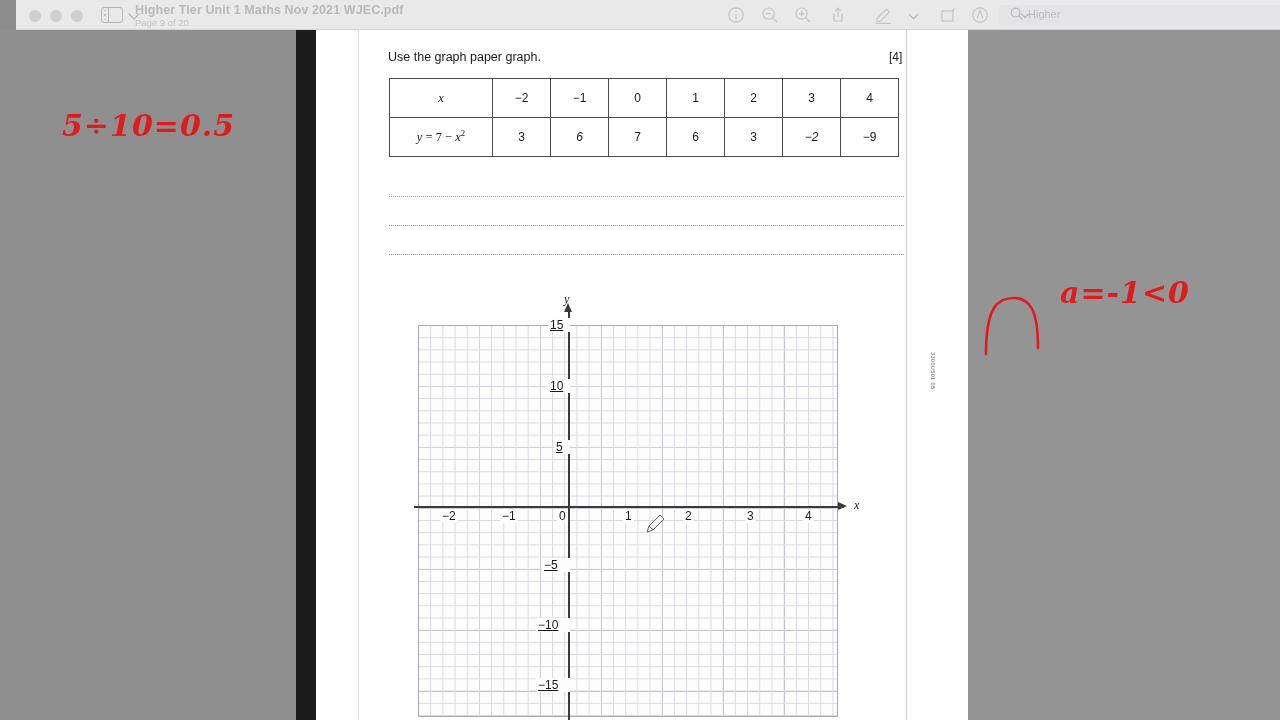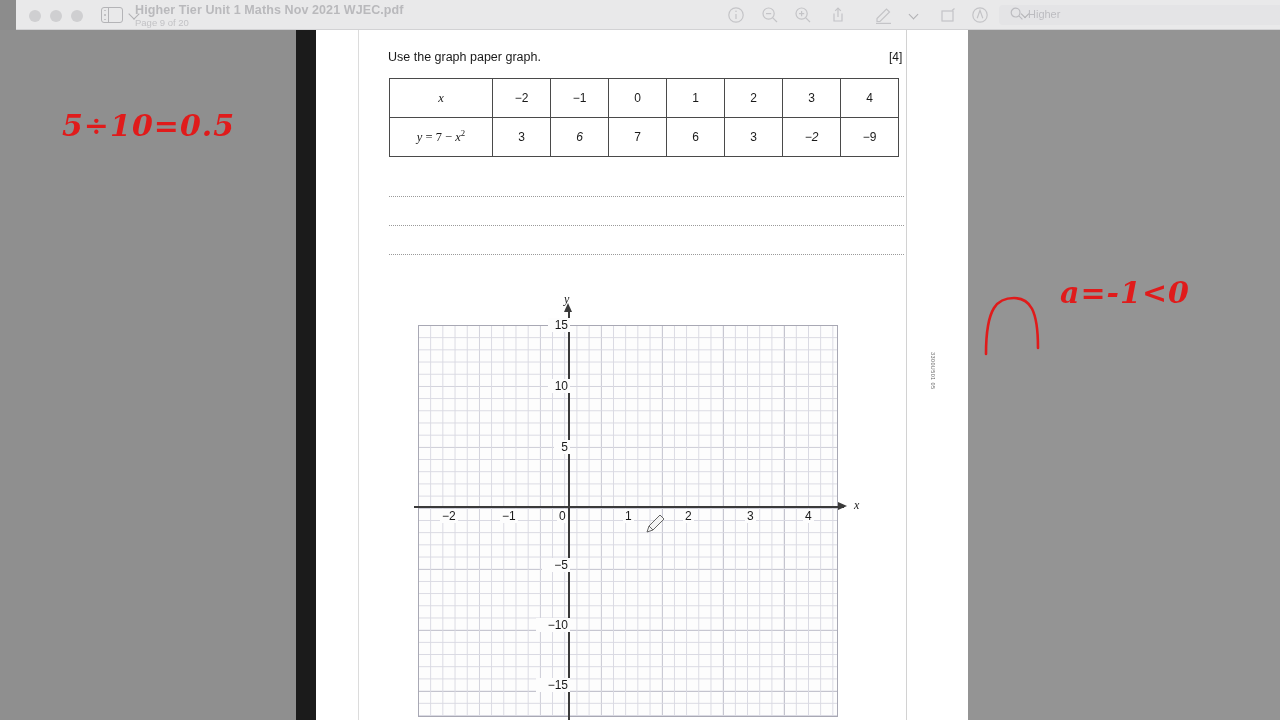"15" .ylab { text-align: right -> left; text-decoration: none -> underline }
